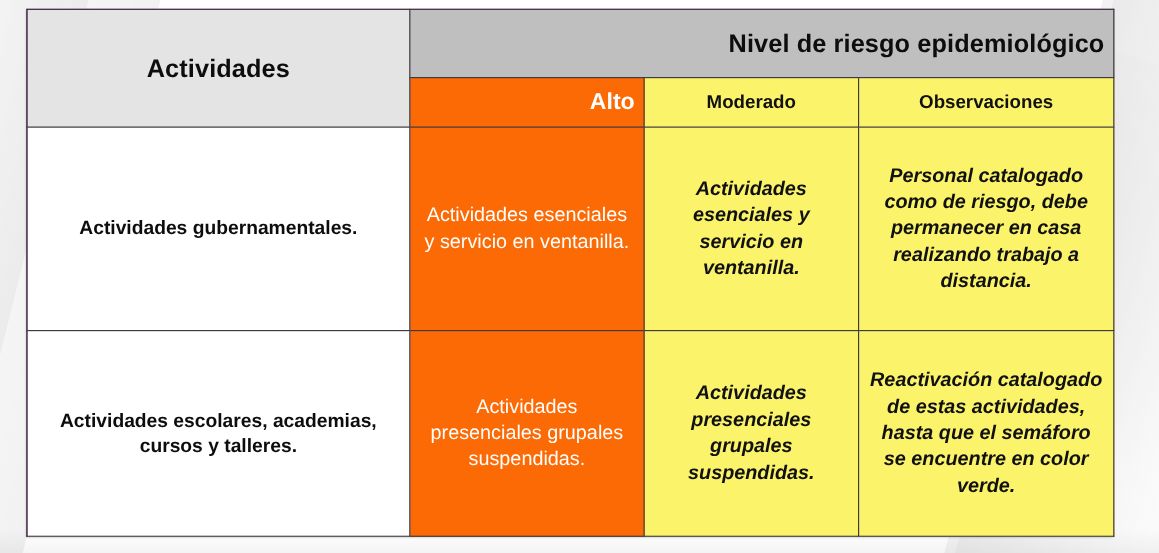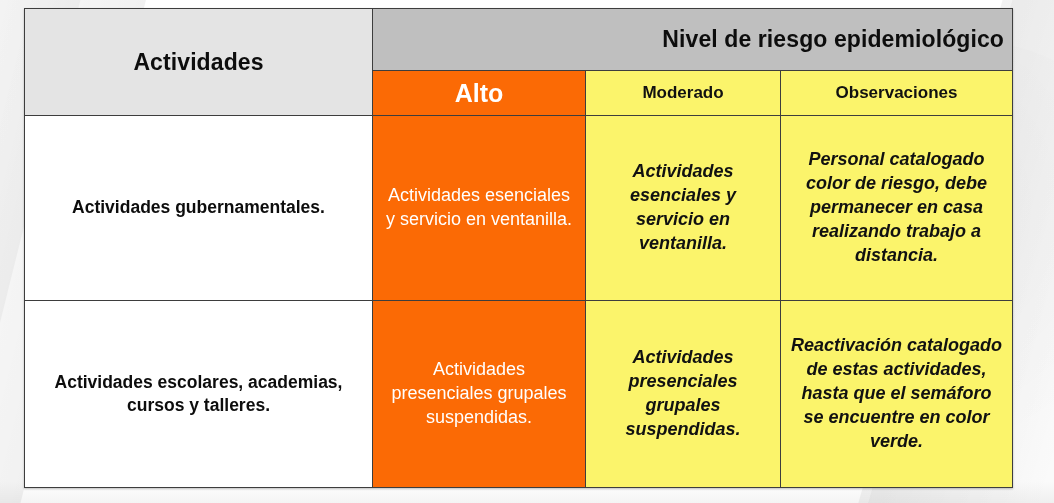"Alto" .th-alto { font-size: 25px -> 21px; text-align: center -> right }
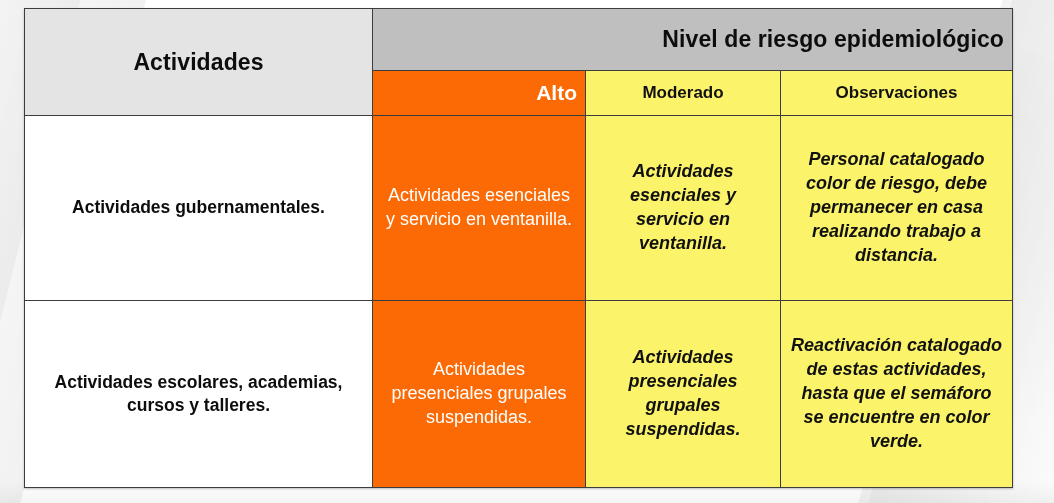"Personal catalogado color de riesgo," td.cell-obs { text: color -> como }
